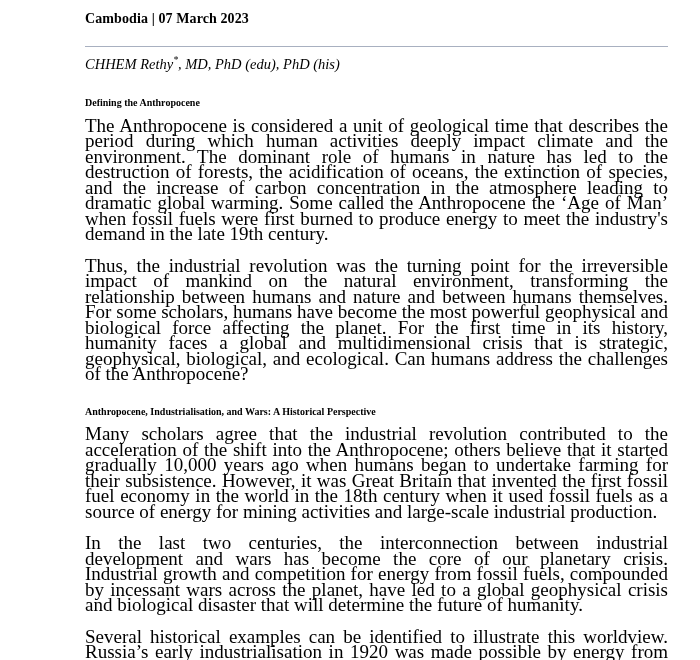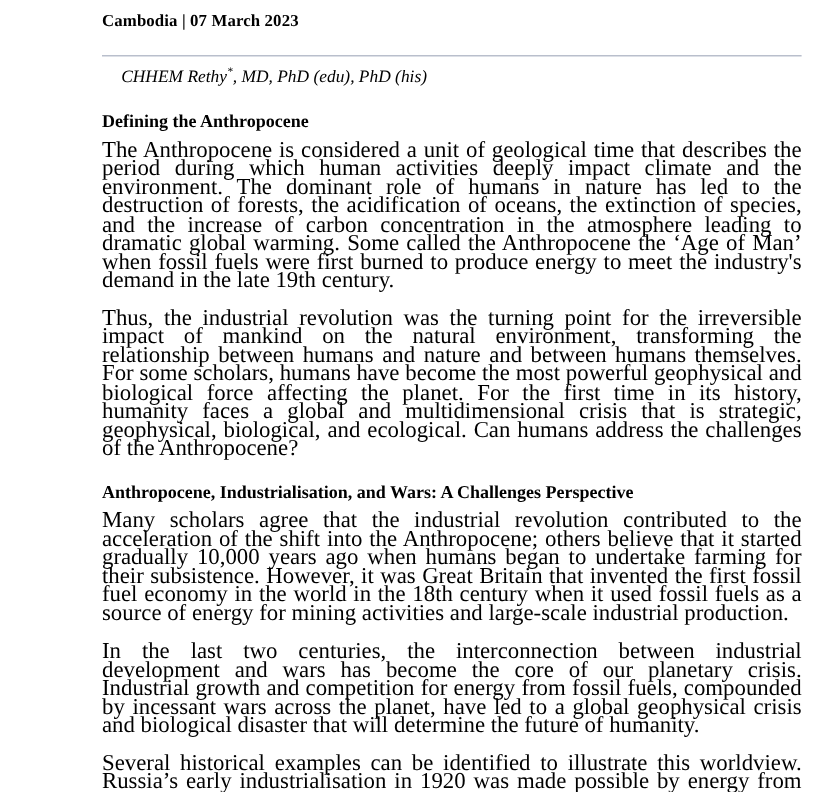"CHHEM Rethy*, MD, PhD (edu)," .author-line { margin: 9px 0 0 16px -> 9px 0 0 0 }
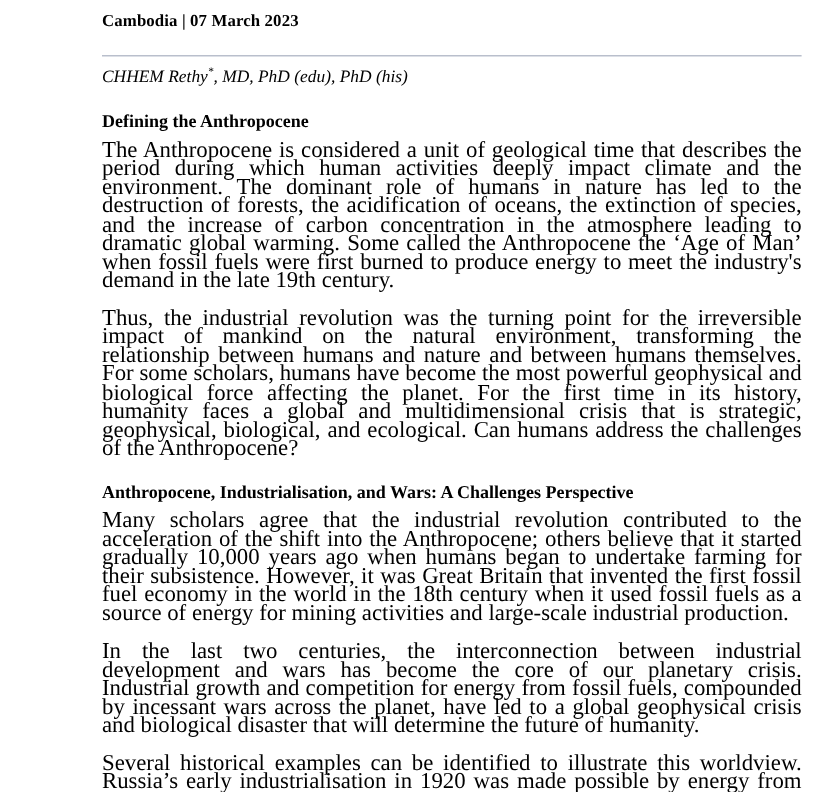"Defining the Anthropocene" .section-heading { font-size: 15px -> 10px }
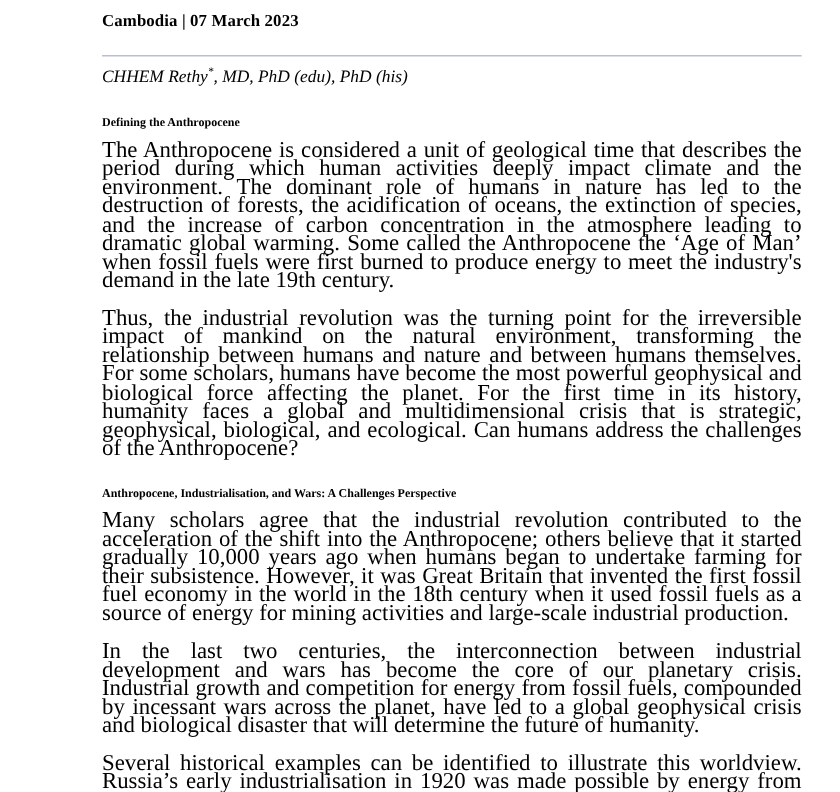"Anthropocene, Industrialisation, and" h2.section-heading { text: Challenges -> Historical }
